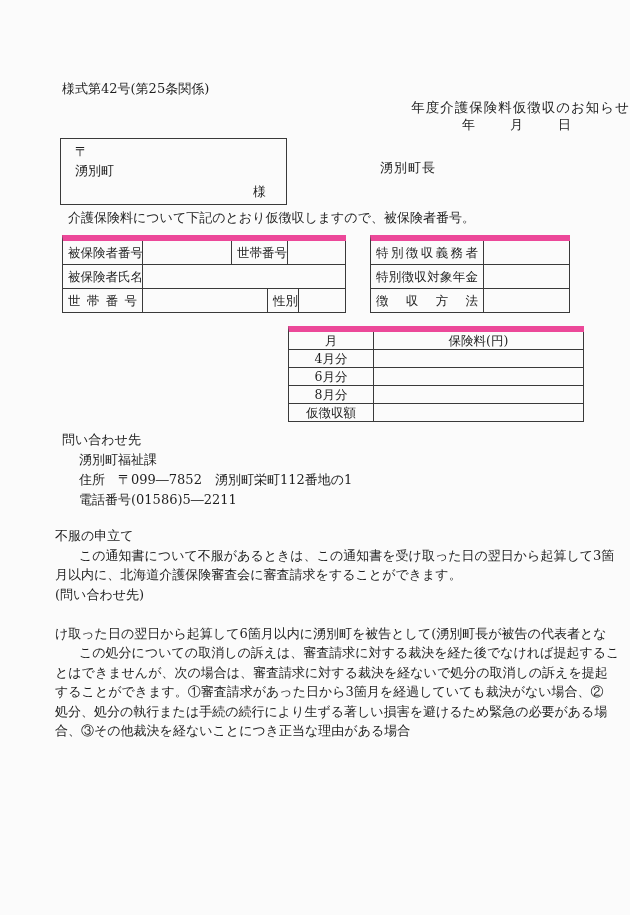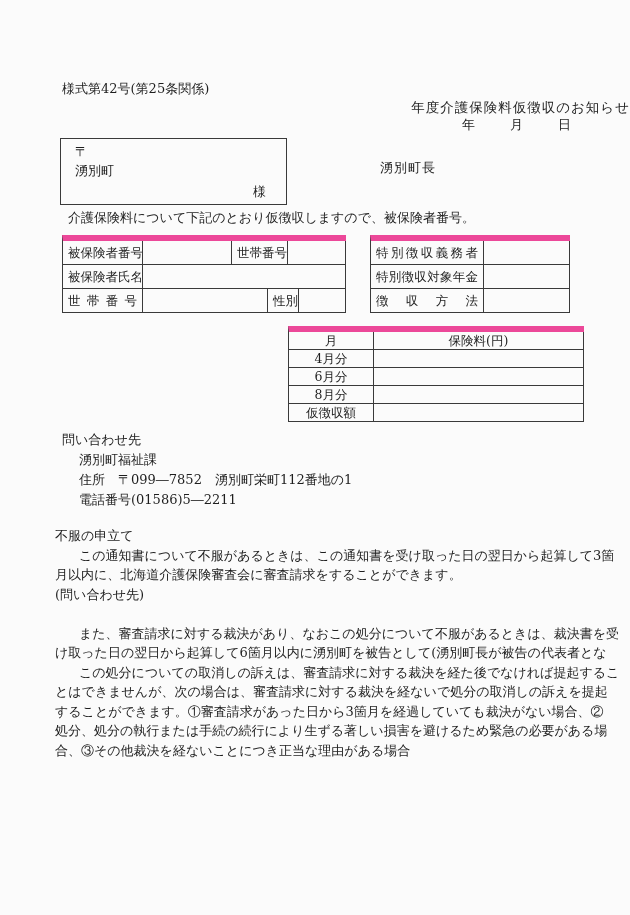"また、審査請求に対する裁決があり、なおこの処分について不服があるときは、裁決書を" div.line { html: <div>また、審査請求に対する裁決があり、なおこの処分について不服があるときは、裁決書を受</div> -> none }
